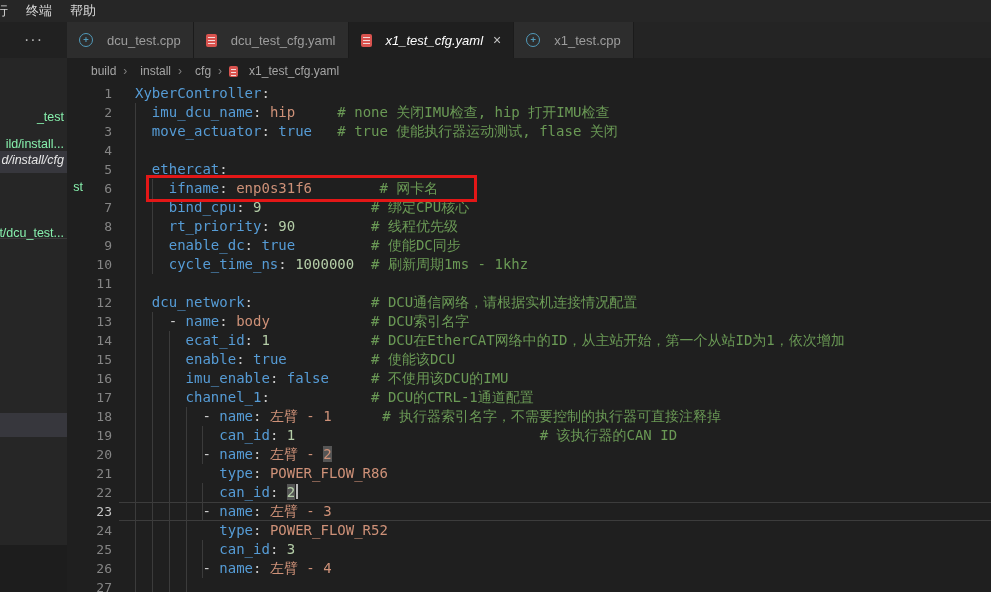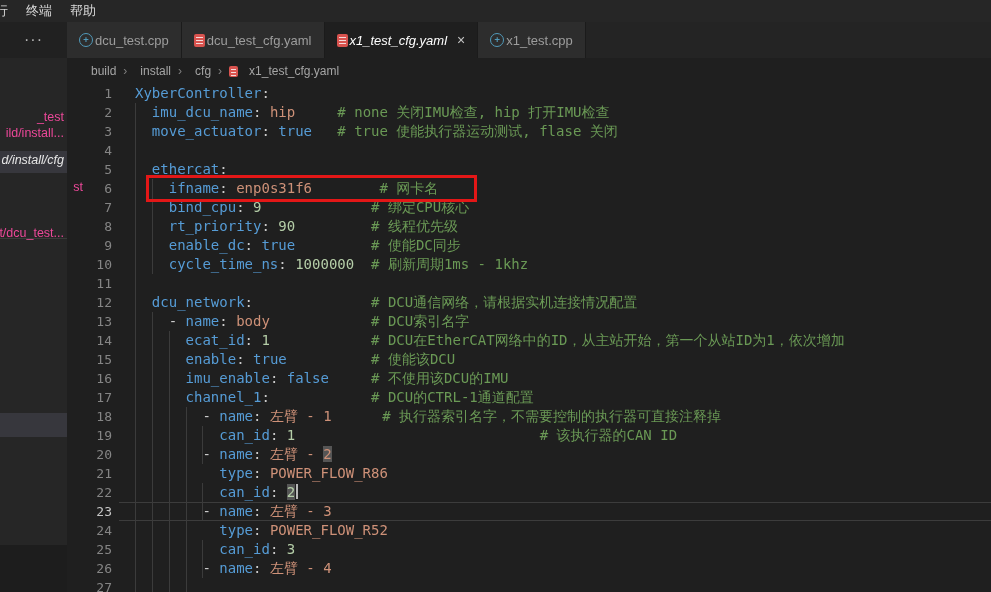"dcu_test.cpp" .tab-label { margin-left: 2px -> 14px }
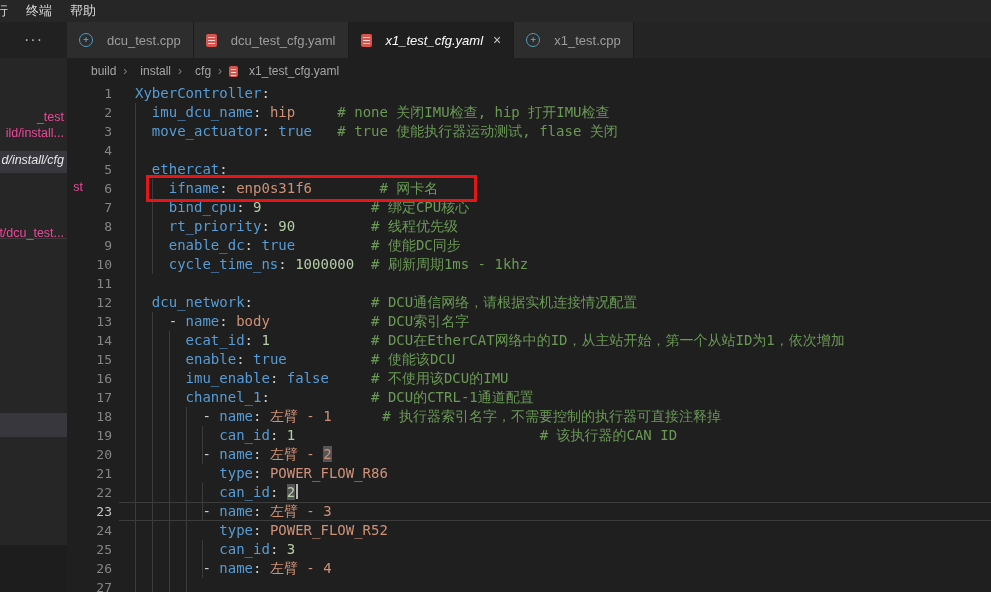"_test" .side-row span { color: #ec4899 -> #86efac }
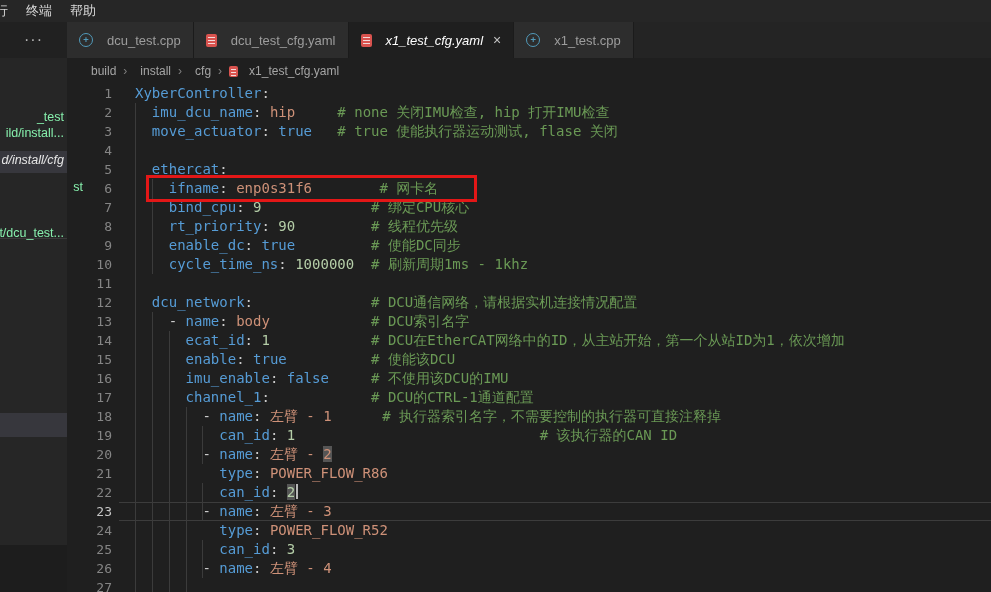"ild/install..." div.side-row { top: 66px -> 77px }
